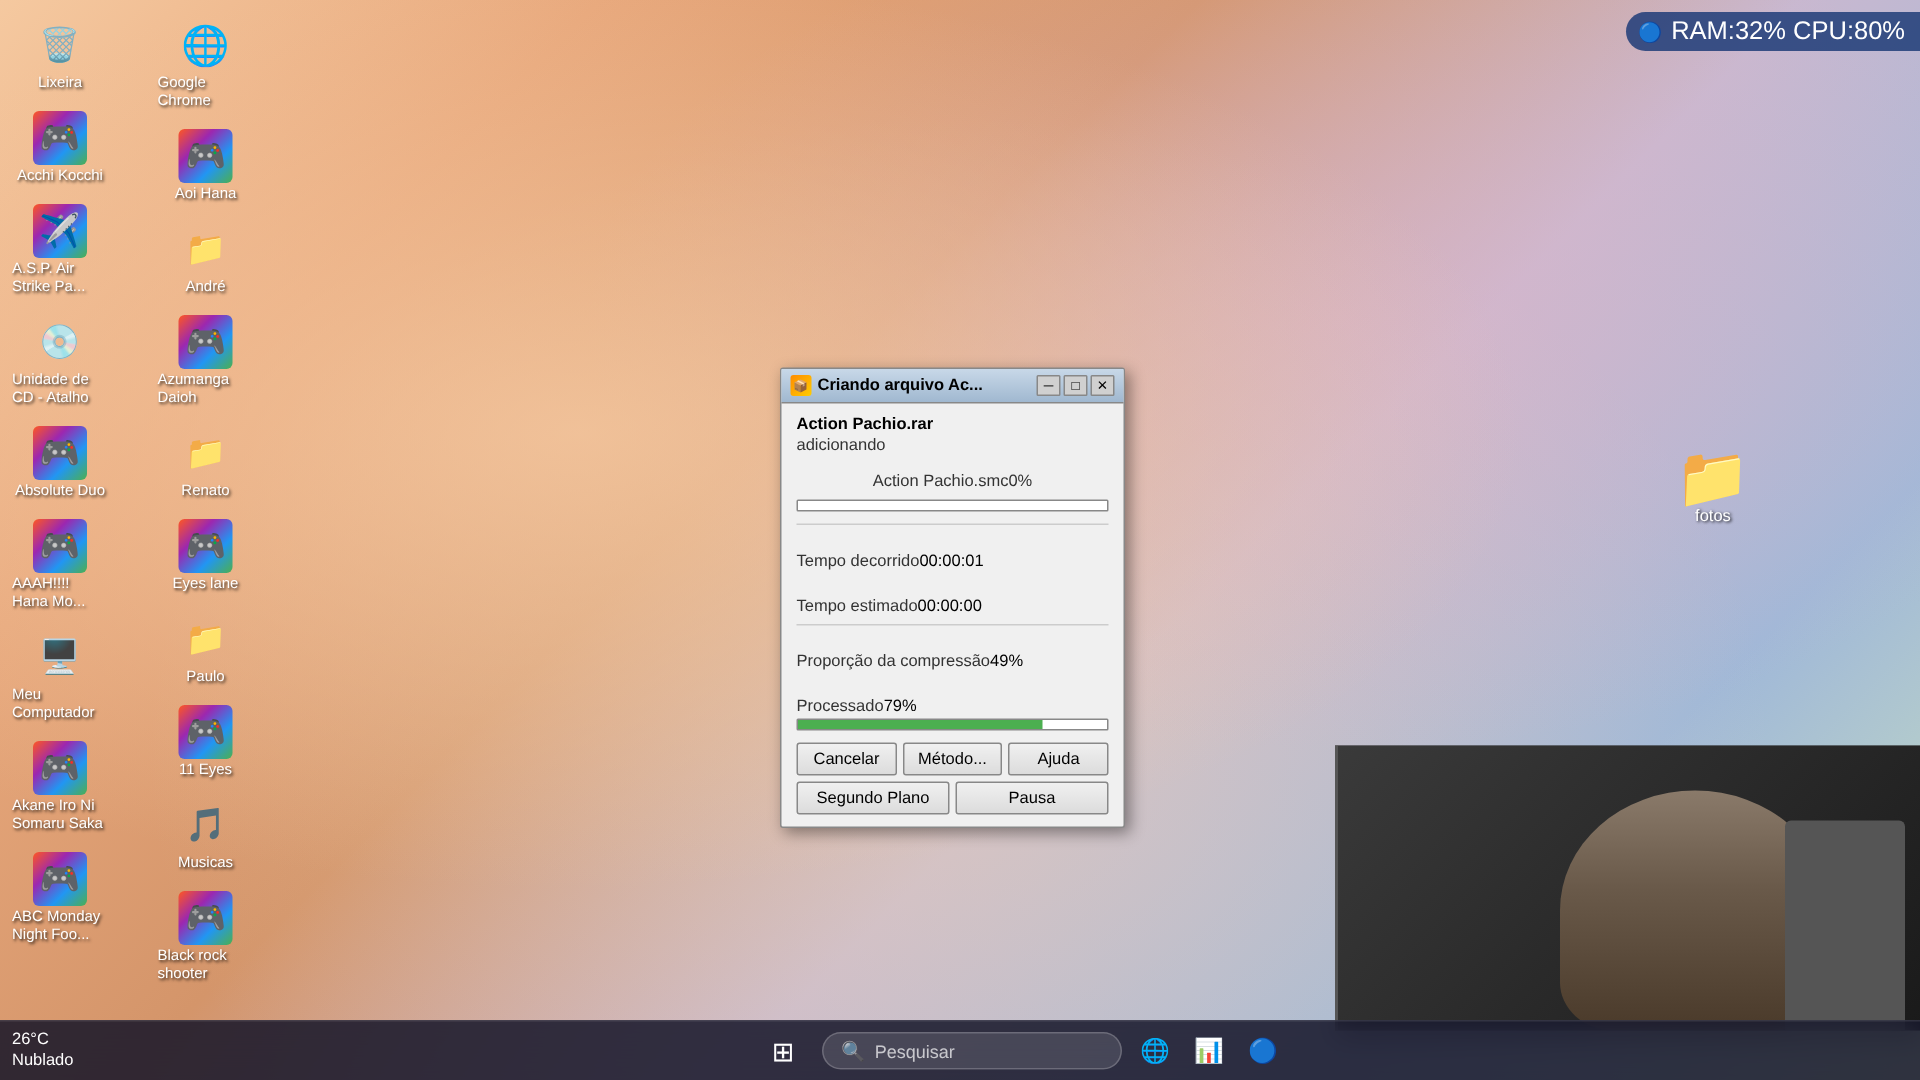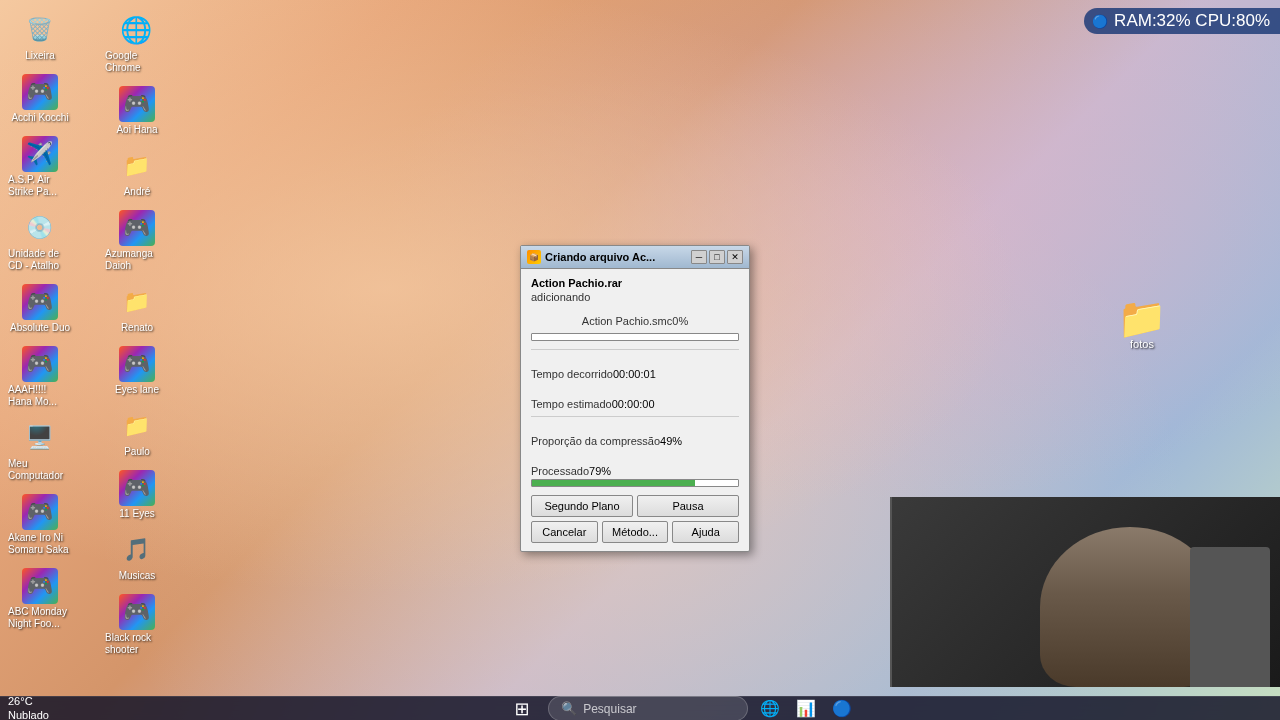"Segundo Plano" div.dialog-button-row { order: before "Cancelar" -> after "Cancelar" }
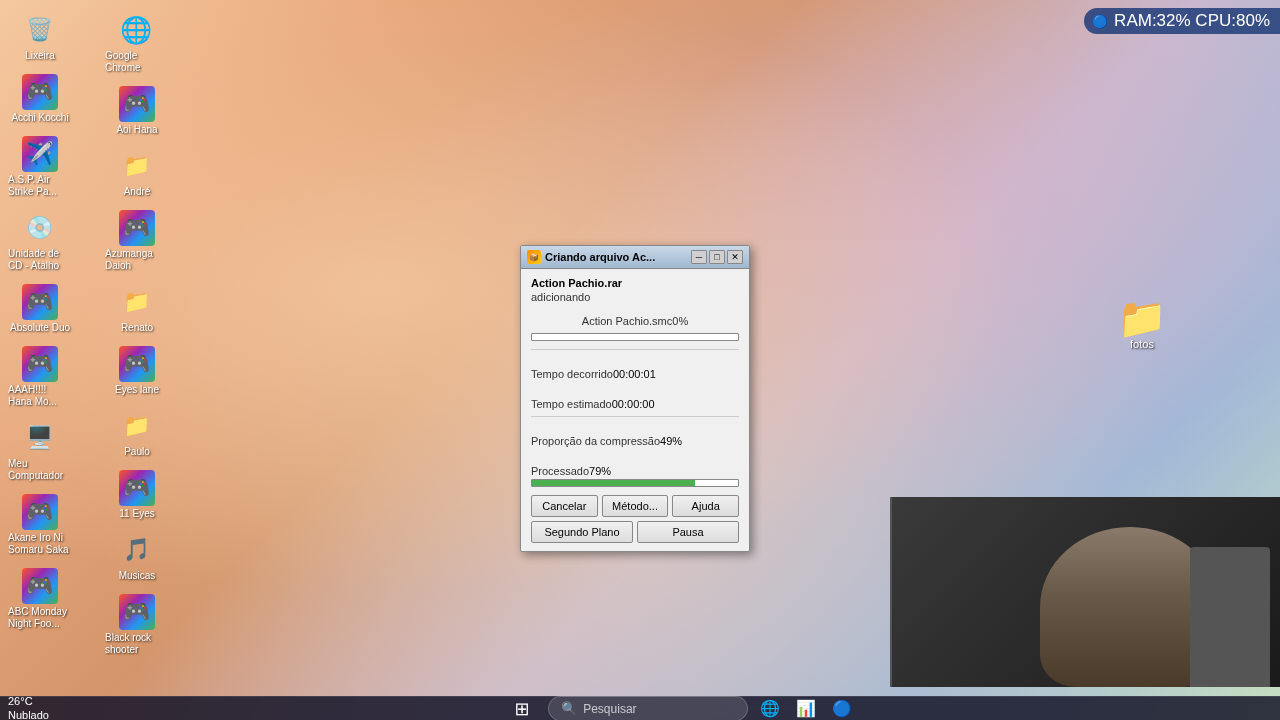"26°C" #taskbar { height: 24px -> 40px }
